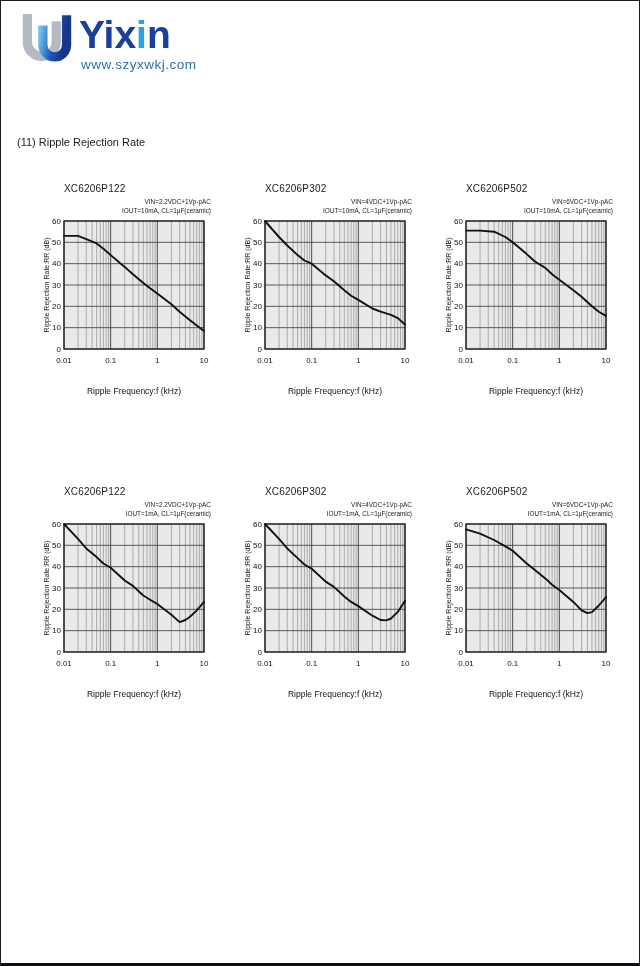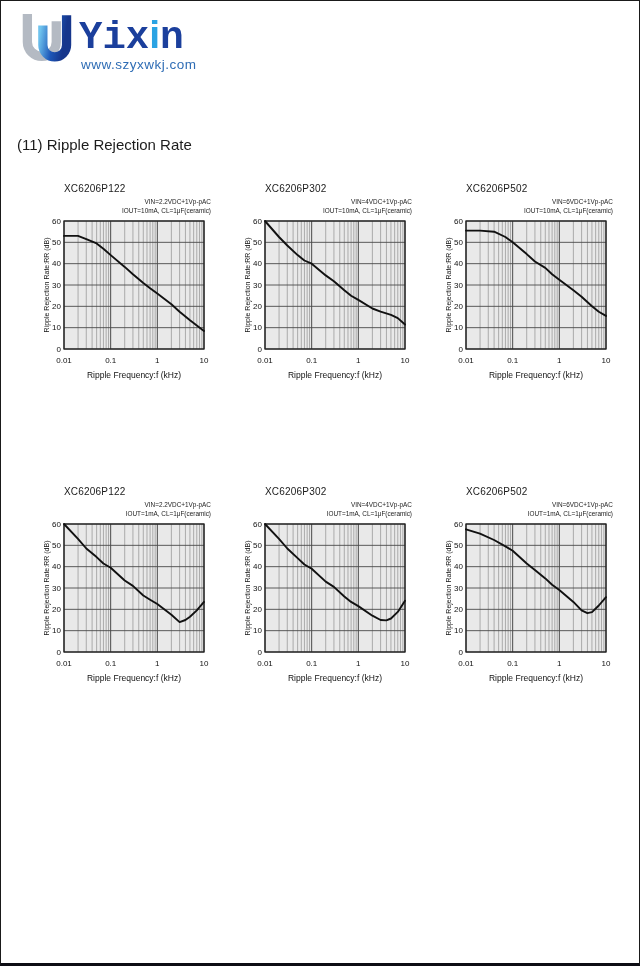"Yix" span.b-navy { font-family: Liberation Mono, monospace -> none }
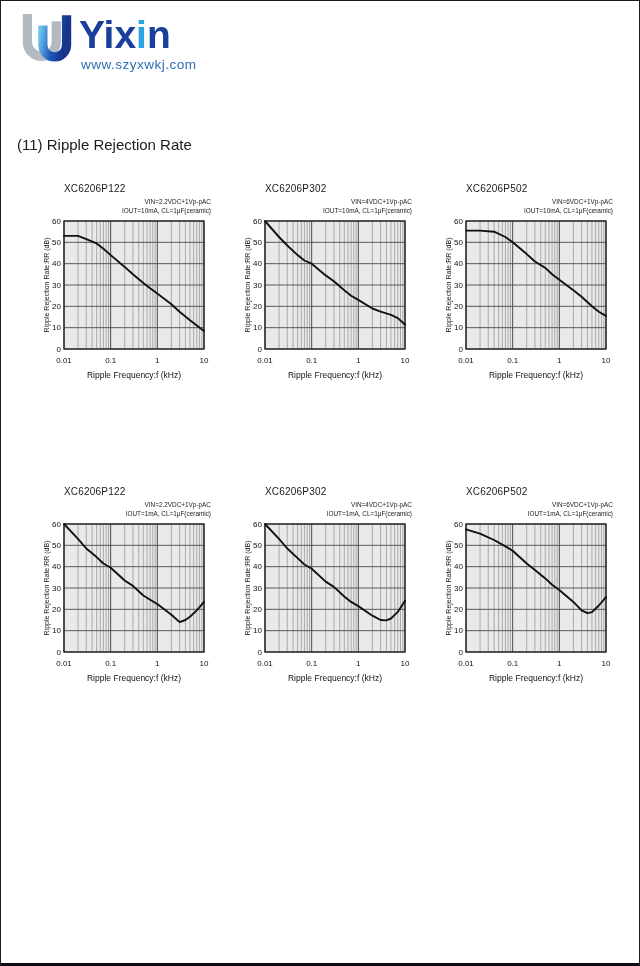"(11) Ripple Rejection Rate" .section-label { font-size: 15px -> 11px }
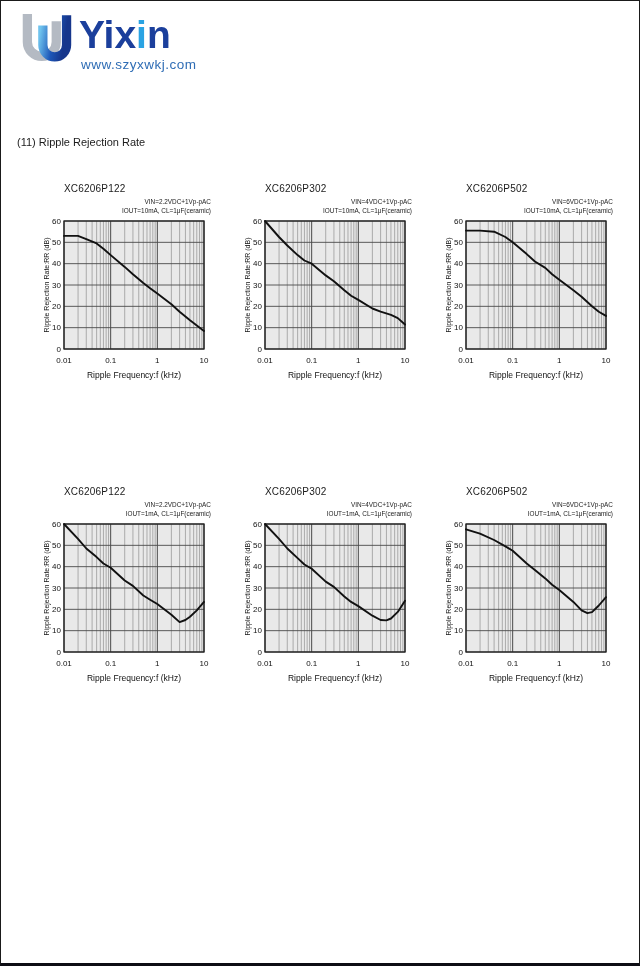"Ripple Frequency:f (kHz)" .xlab { margin-top: 1px -> 17px }
